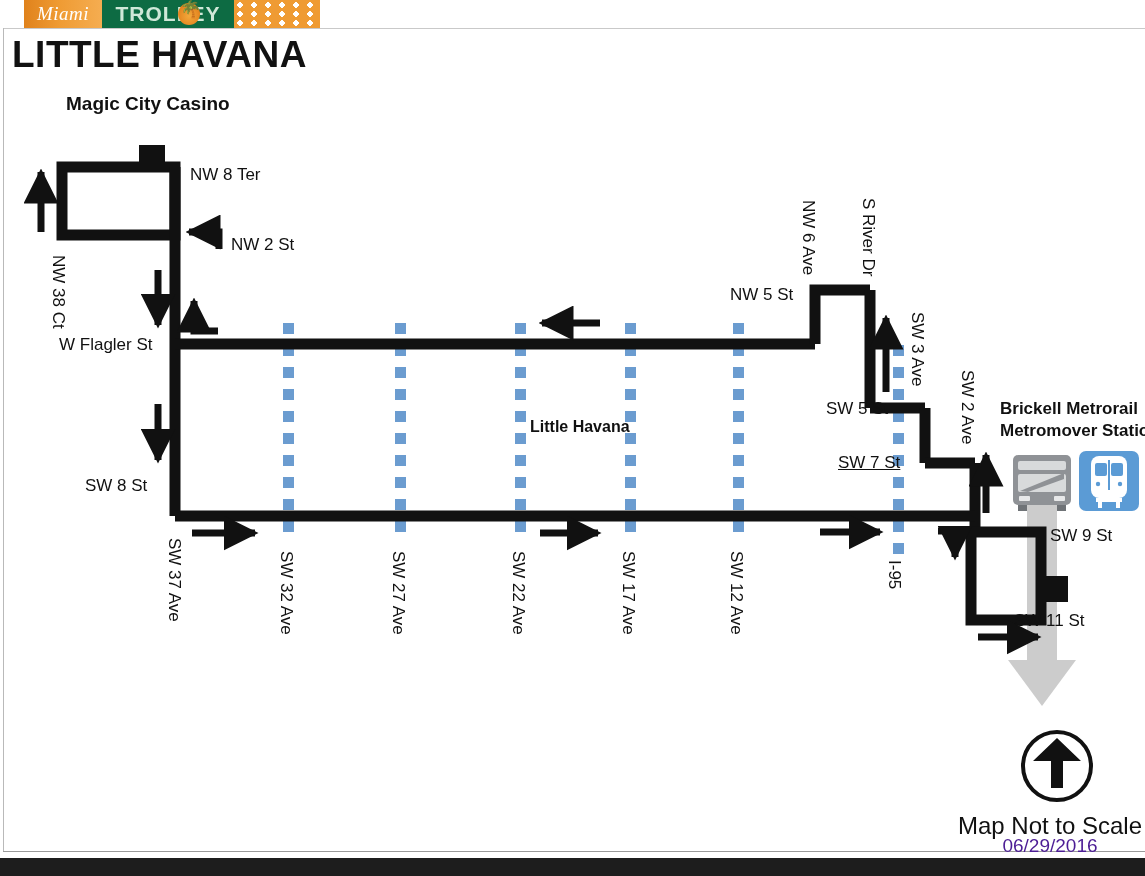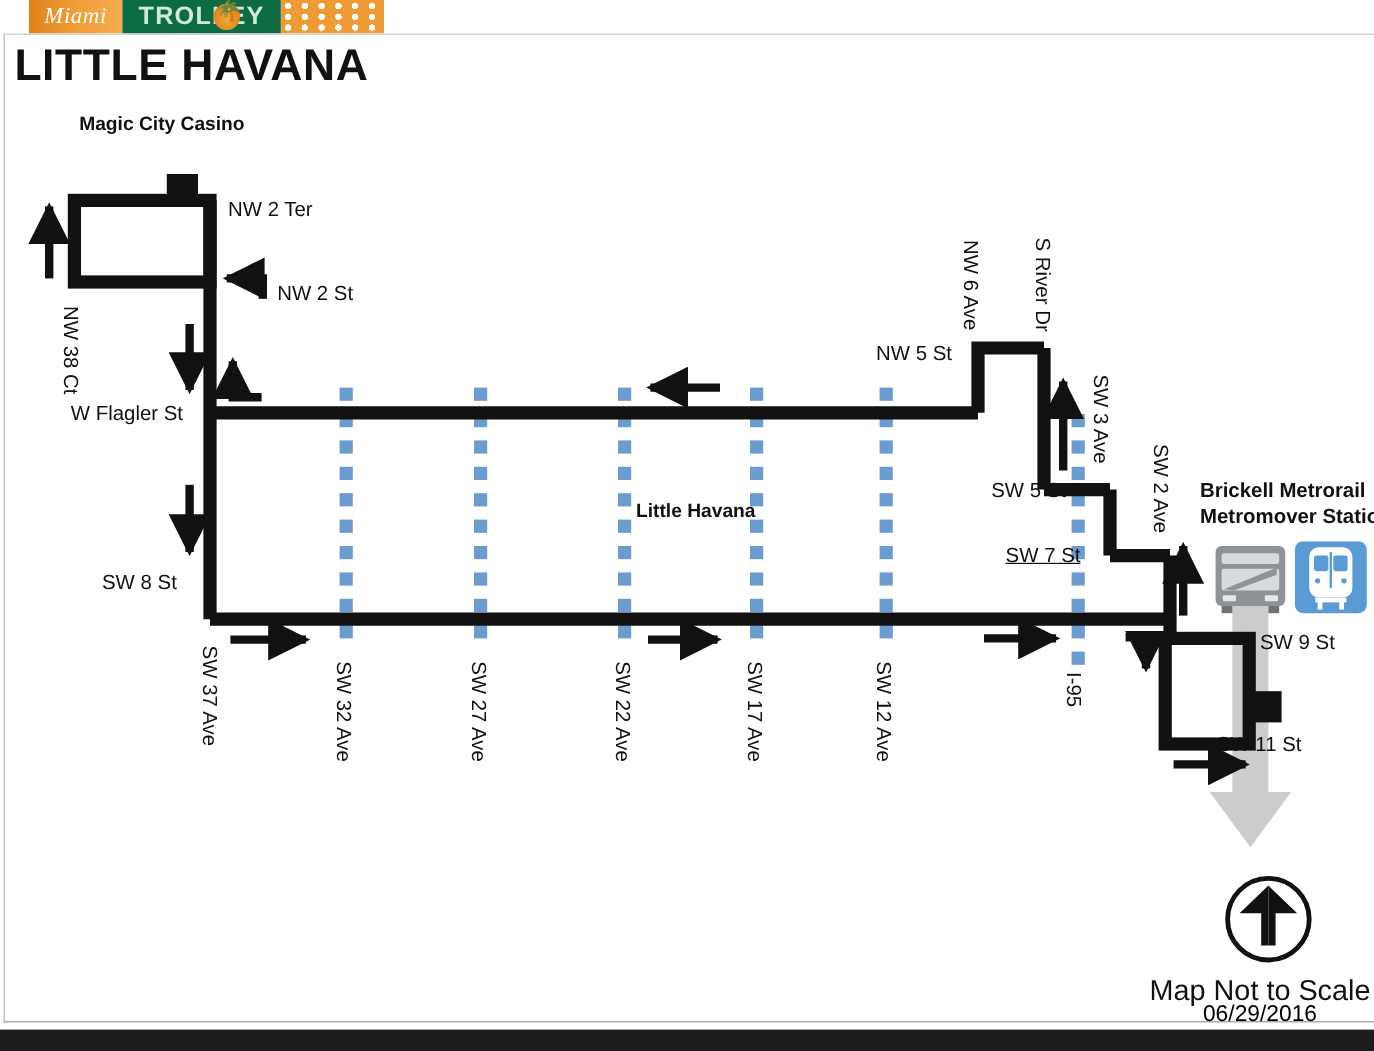"Magic City Casino" div.lbl { font-size: 16px -> 19px }
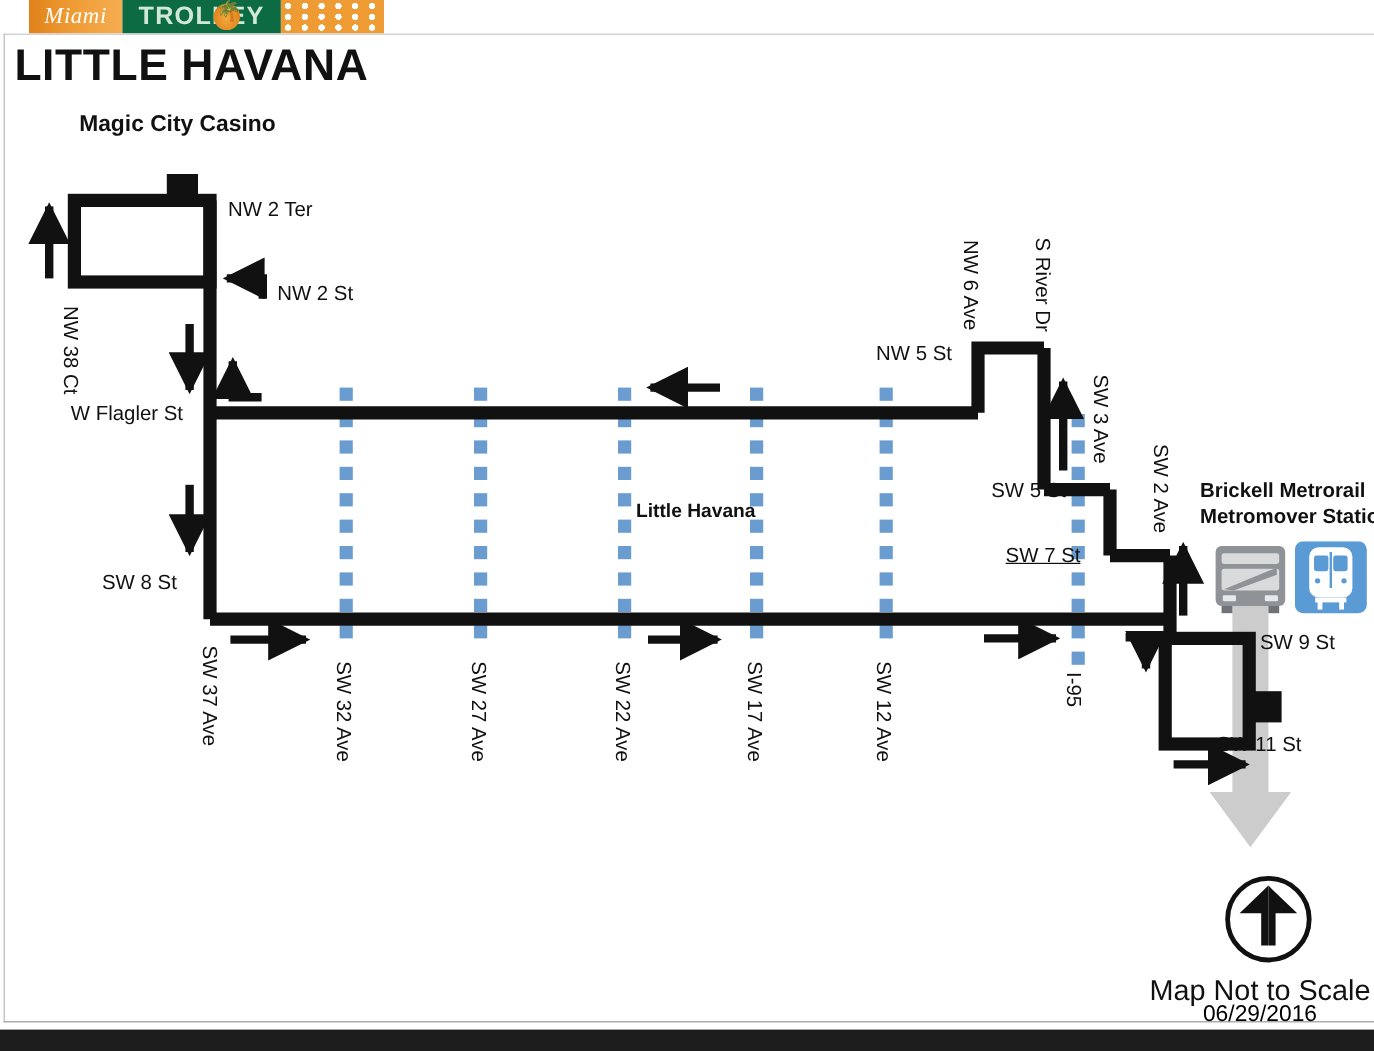"NW 2 Ter" div.lbl { text: 2 -> 8 }
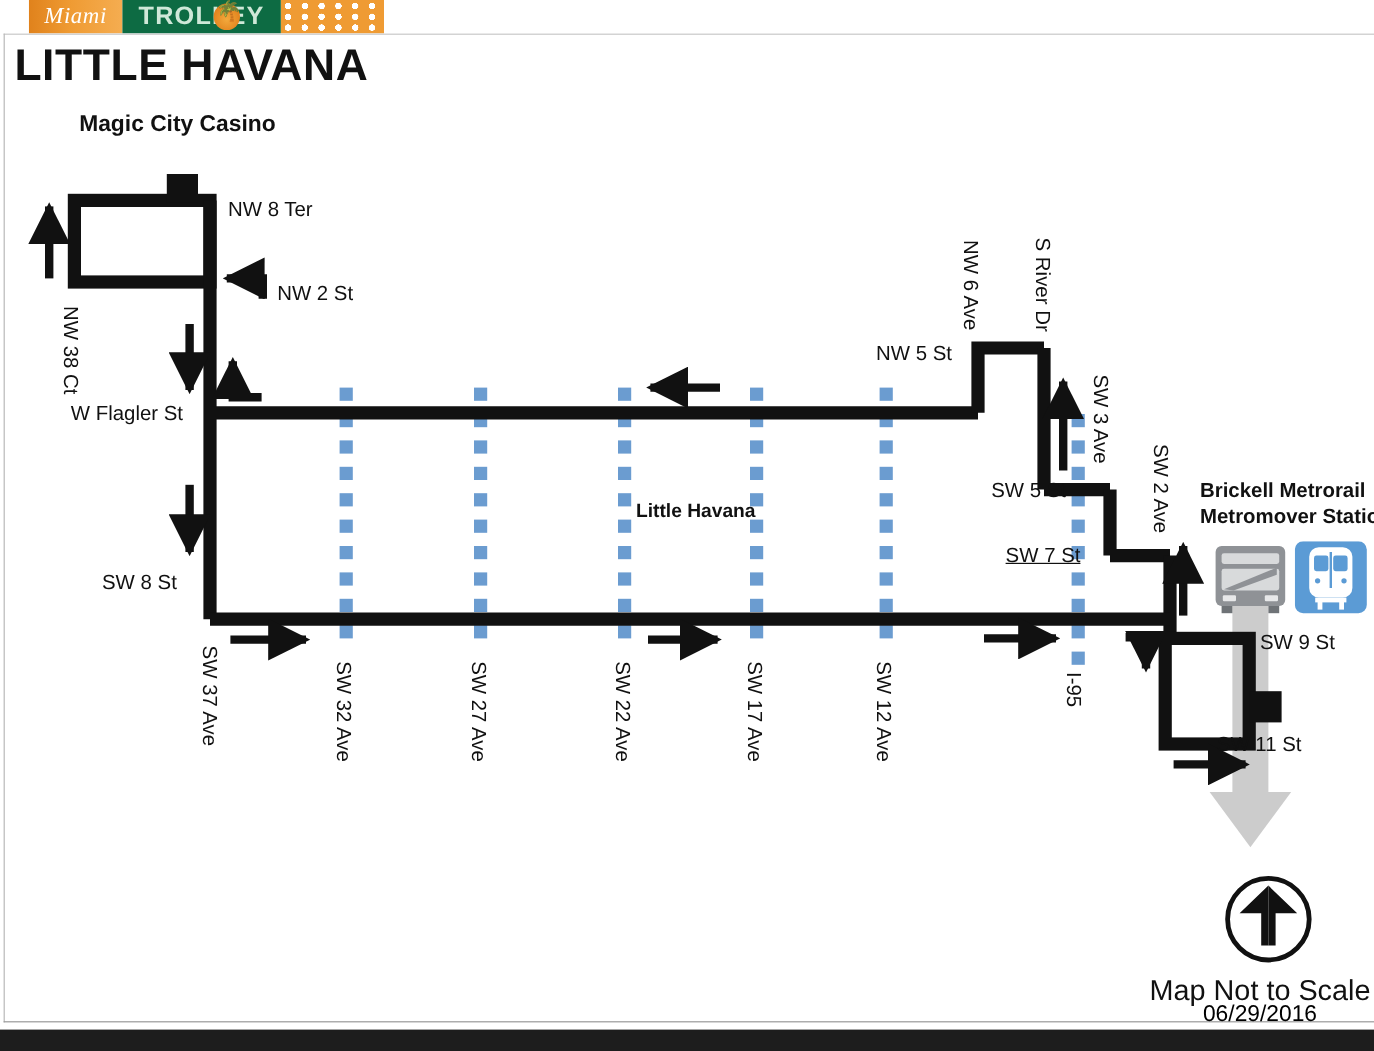"06/29/2016" #map-date { color: #000000 -> #4c1d95 }
